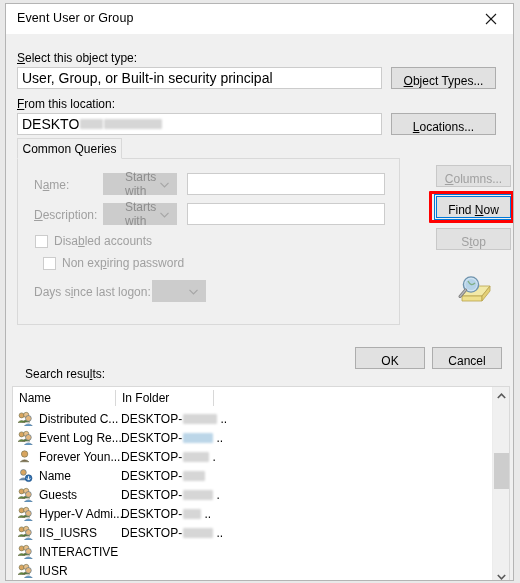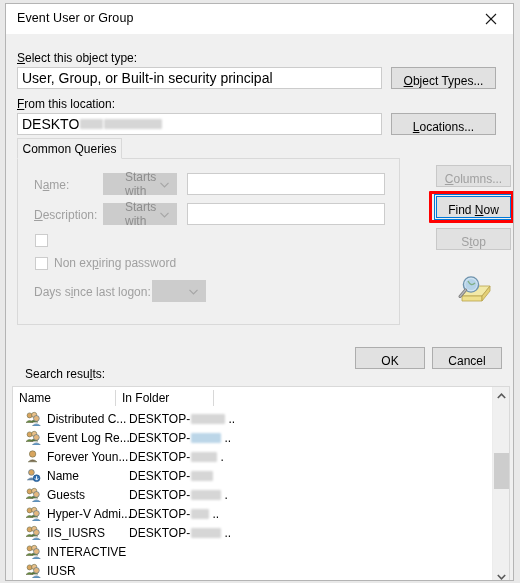"Disabled accounts" span.ctext { html: none -> <span>Disa<u>b</u>led accounts</span> }
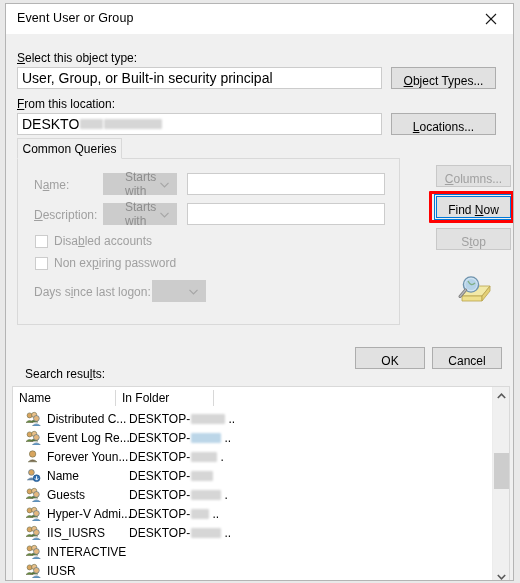"Non expiring password" div.checkrow { left: 29px -> 37px }
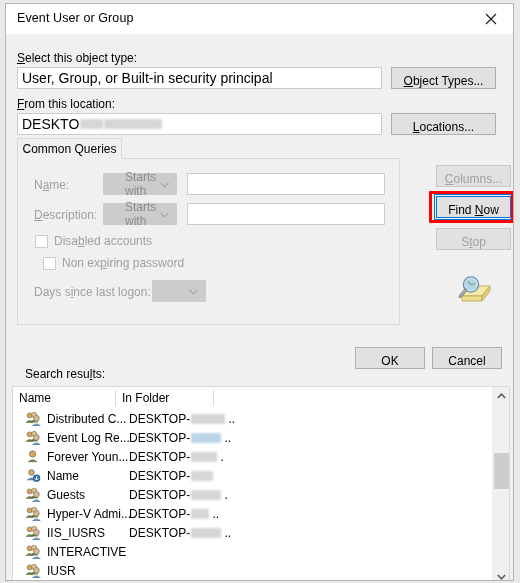"Distributed C..." .row { margin-left: 8px -> none }
